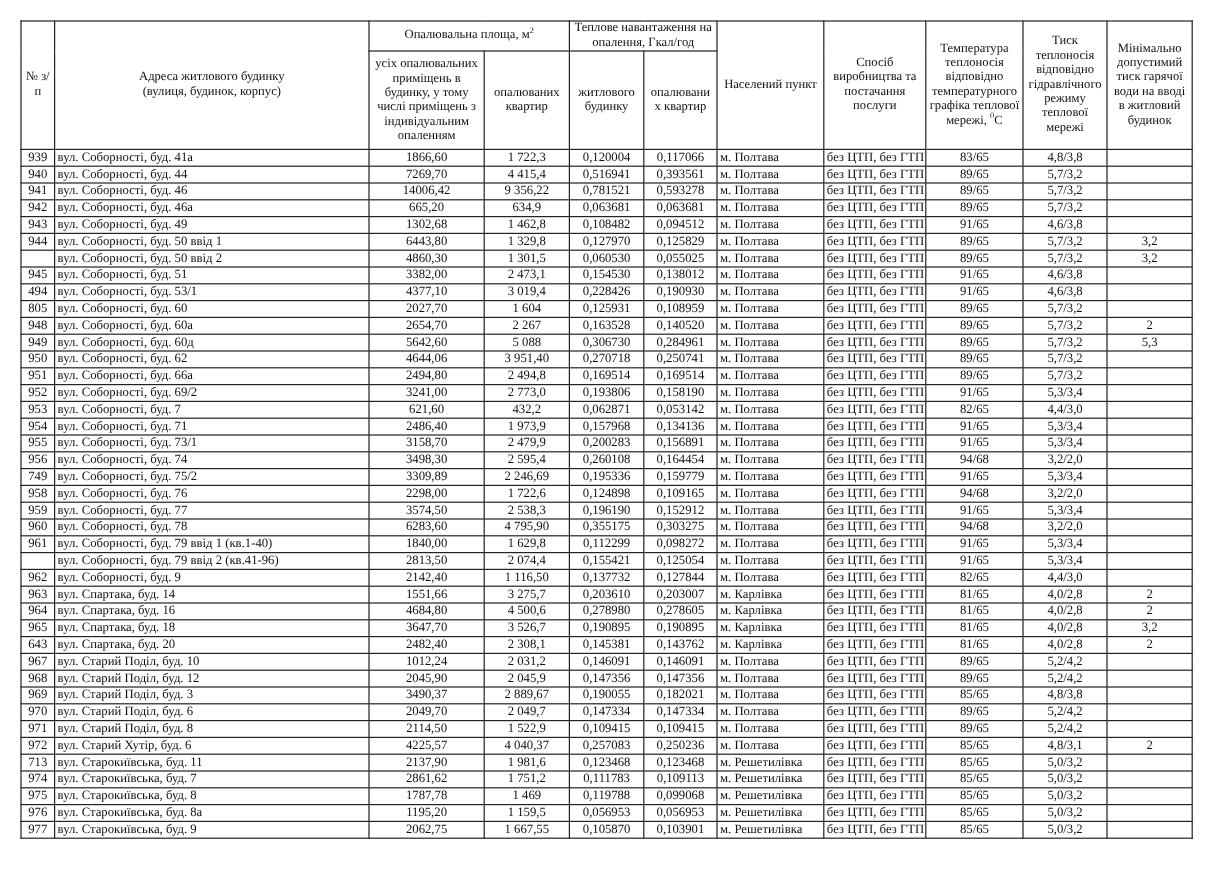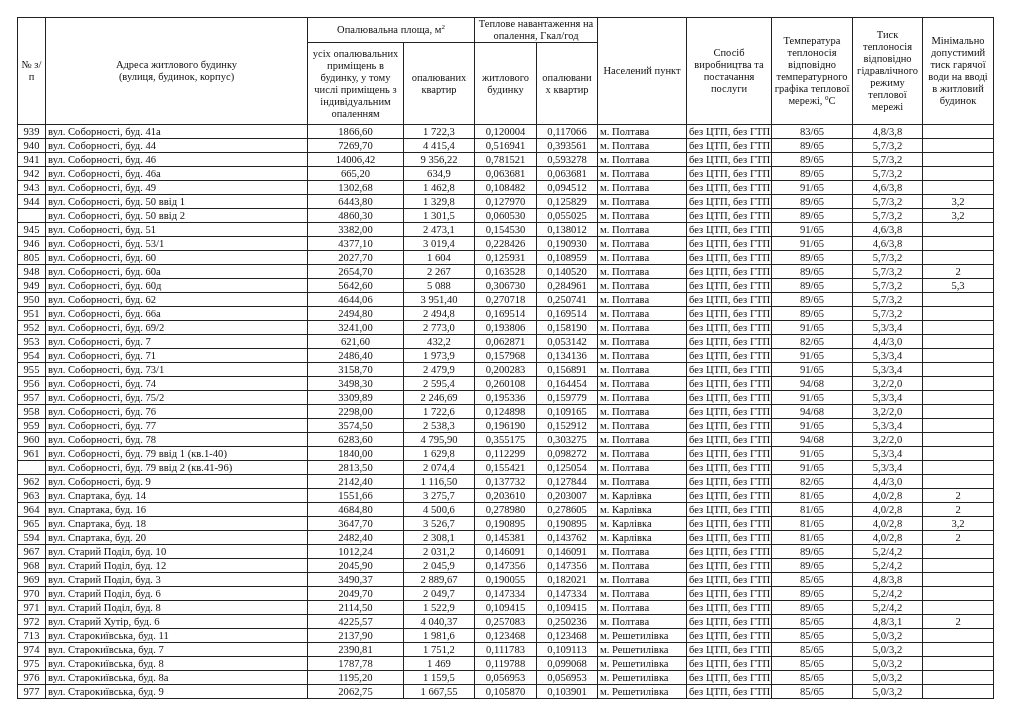"946" td.c { text: 946 -> 494 }
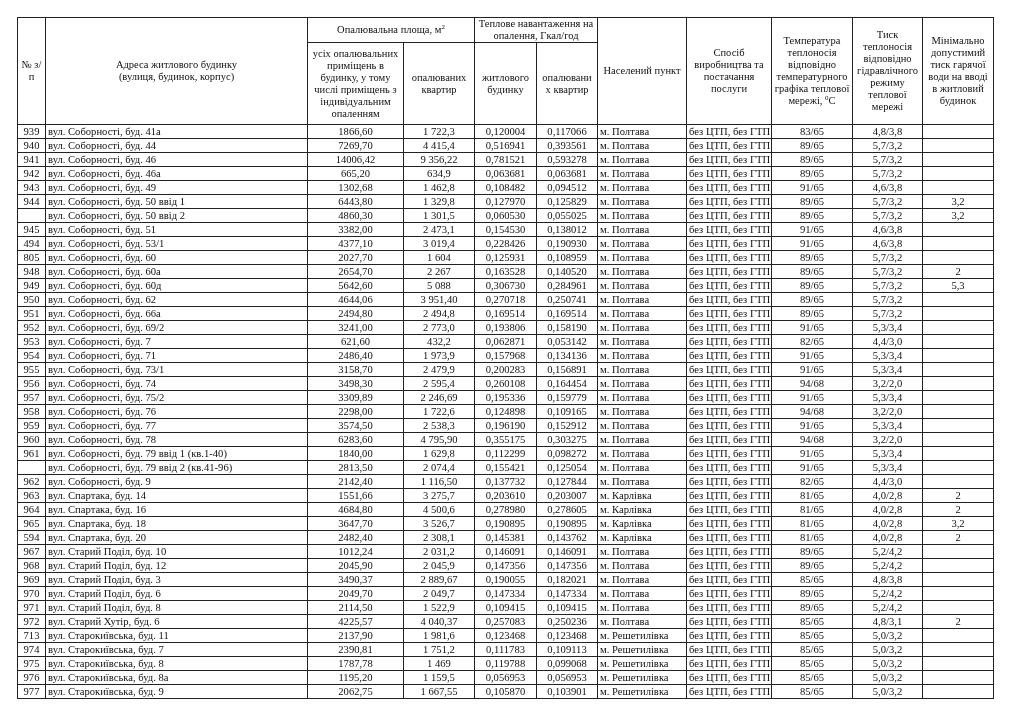"957" td.c { text: 957 -> 749 }
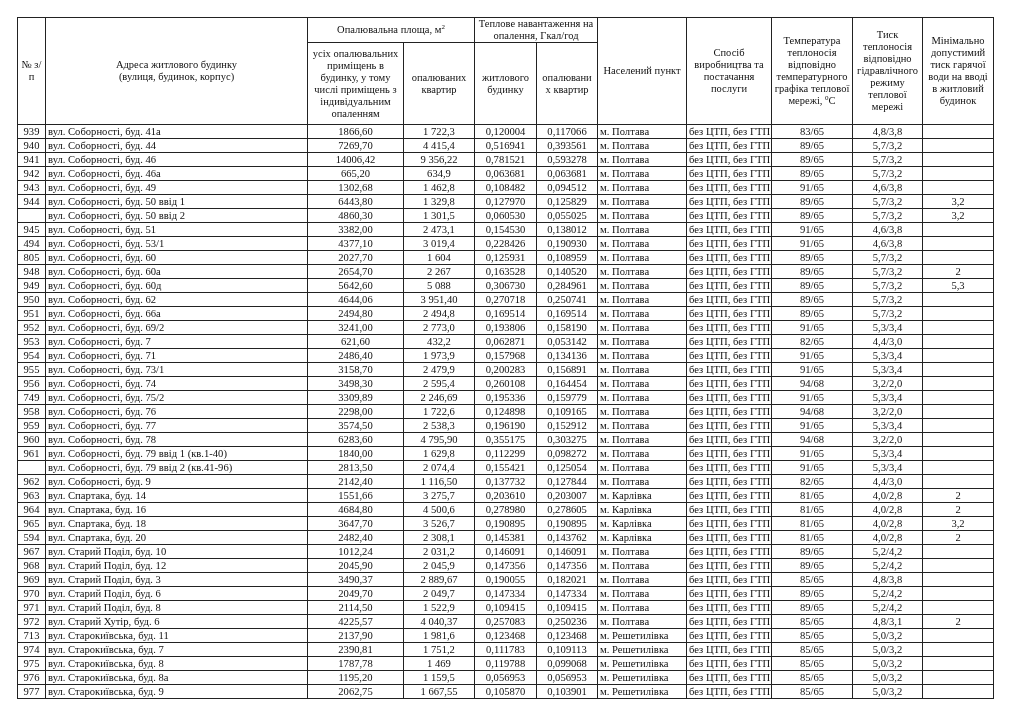"594" td.c { text: 594 -> 643 }
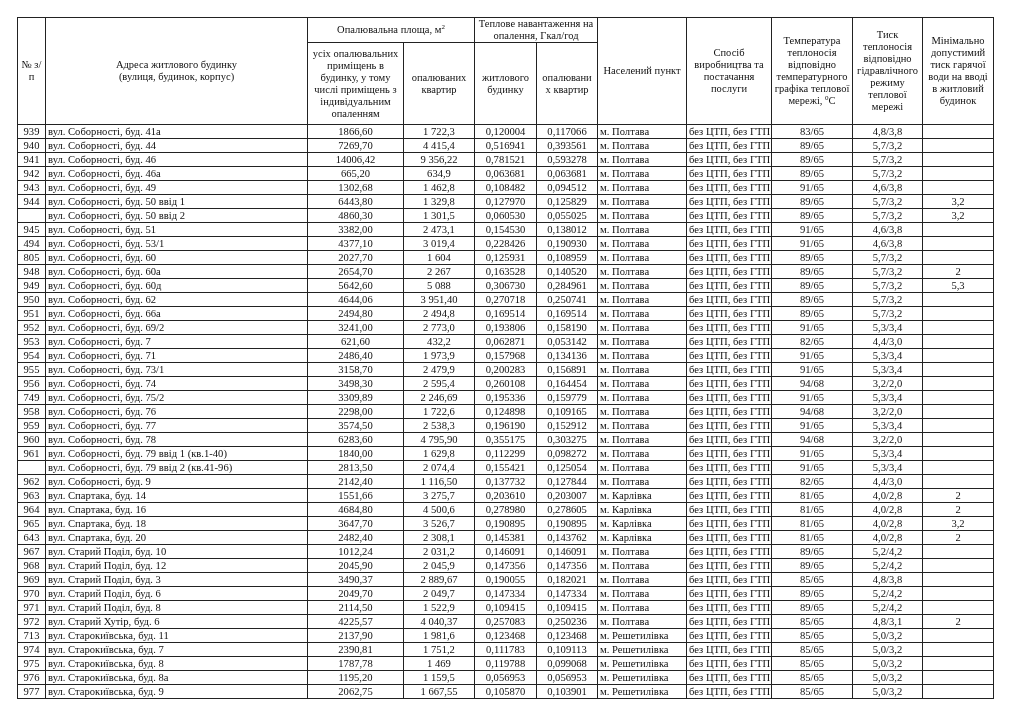"2390,81" td.num { text: 2390,81 -> 2861,62 }
